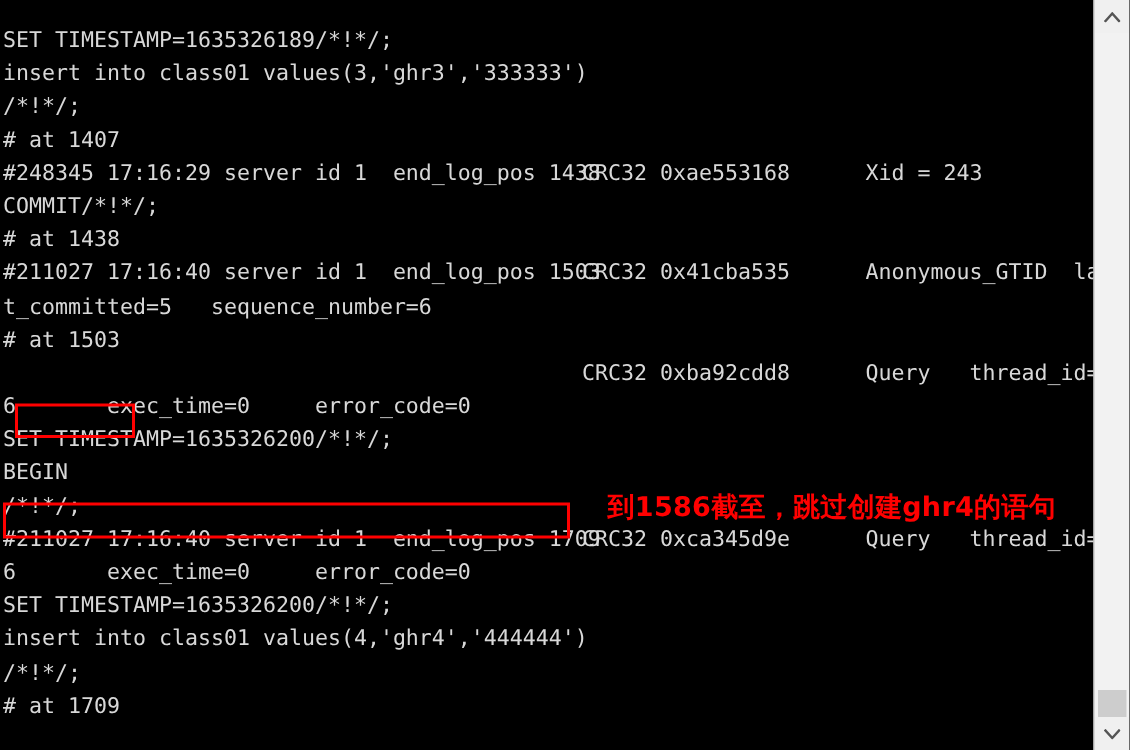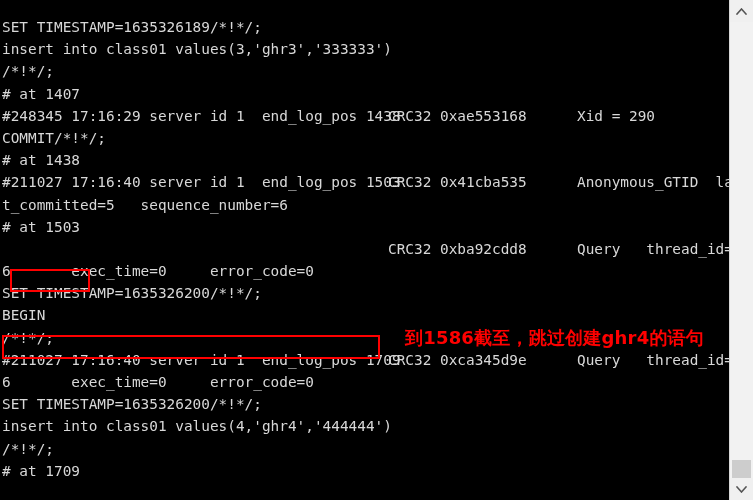"Xid = 290" span.seg { text: 290 -> 243 }
